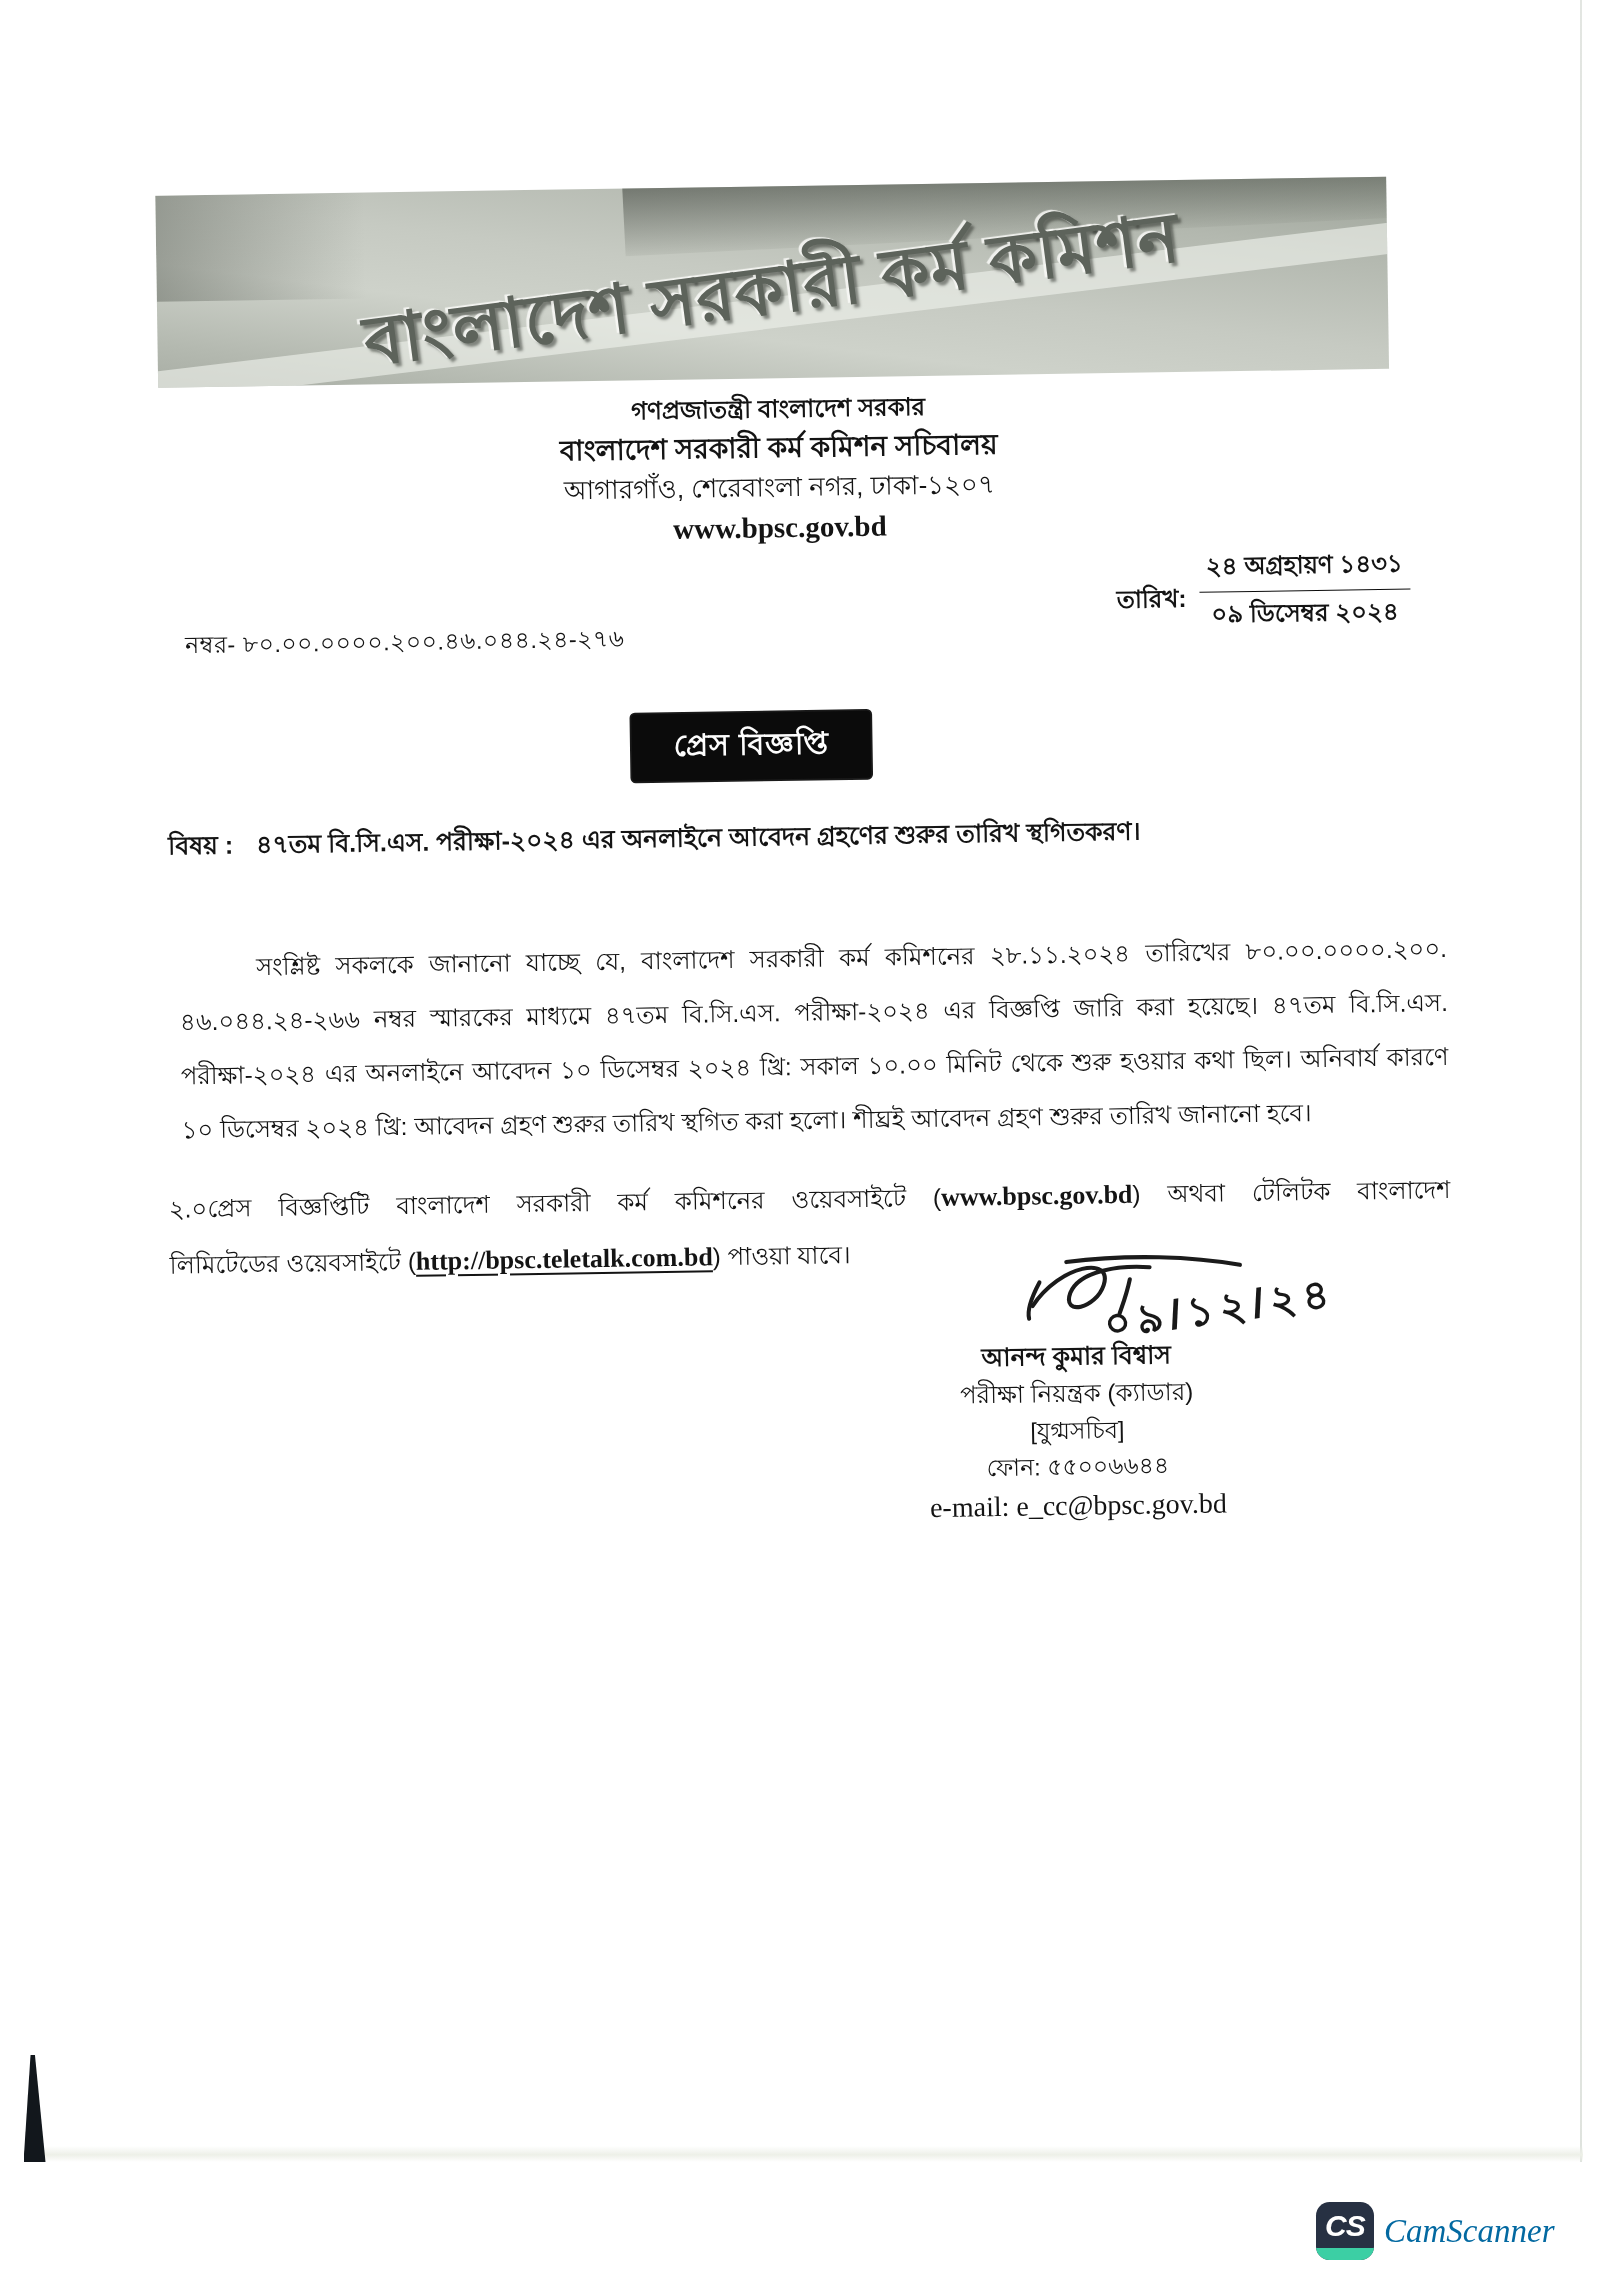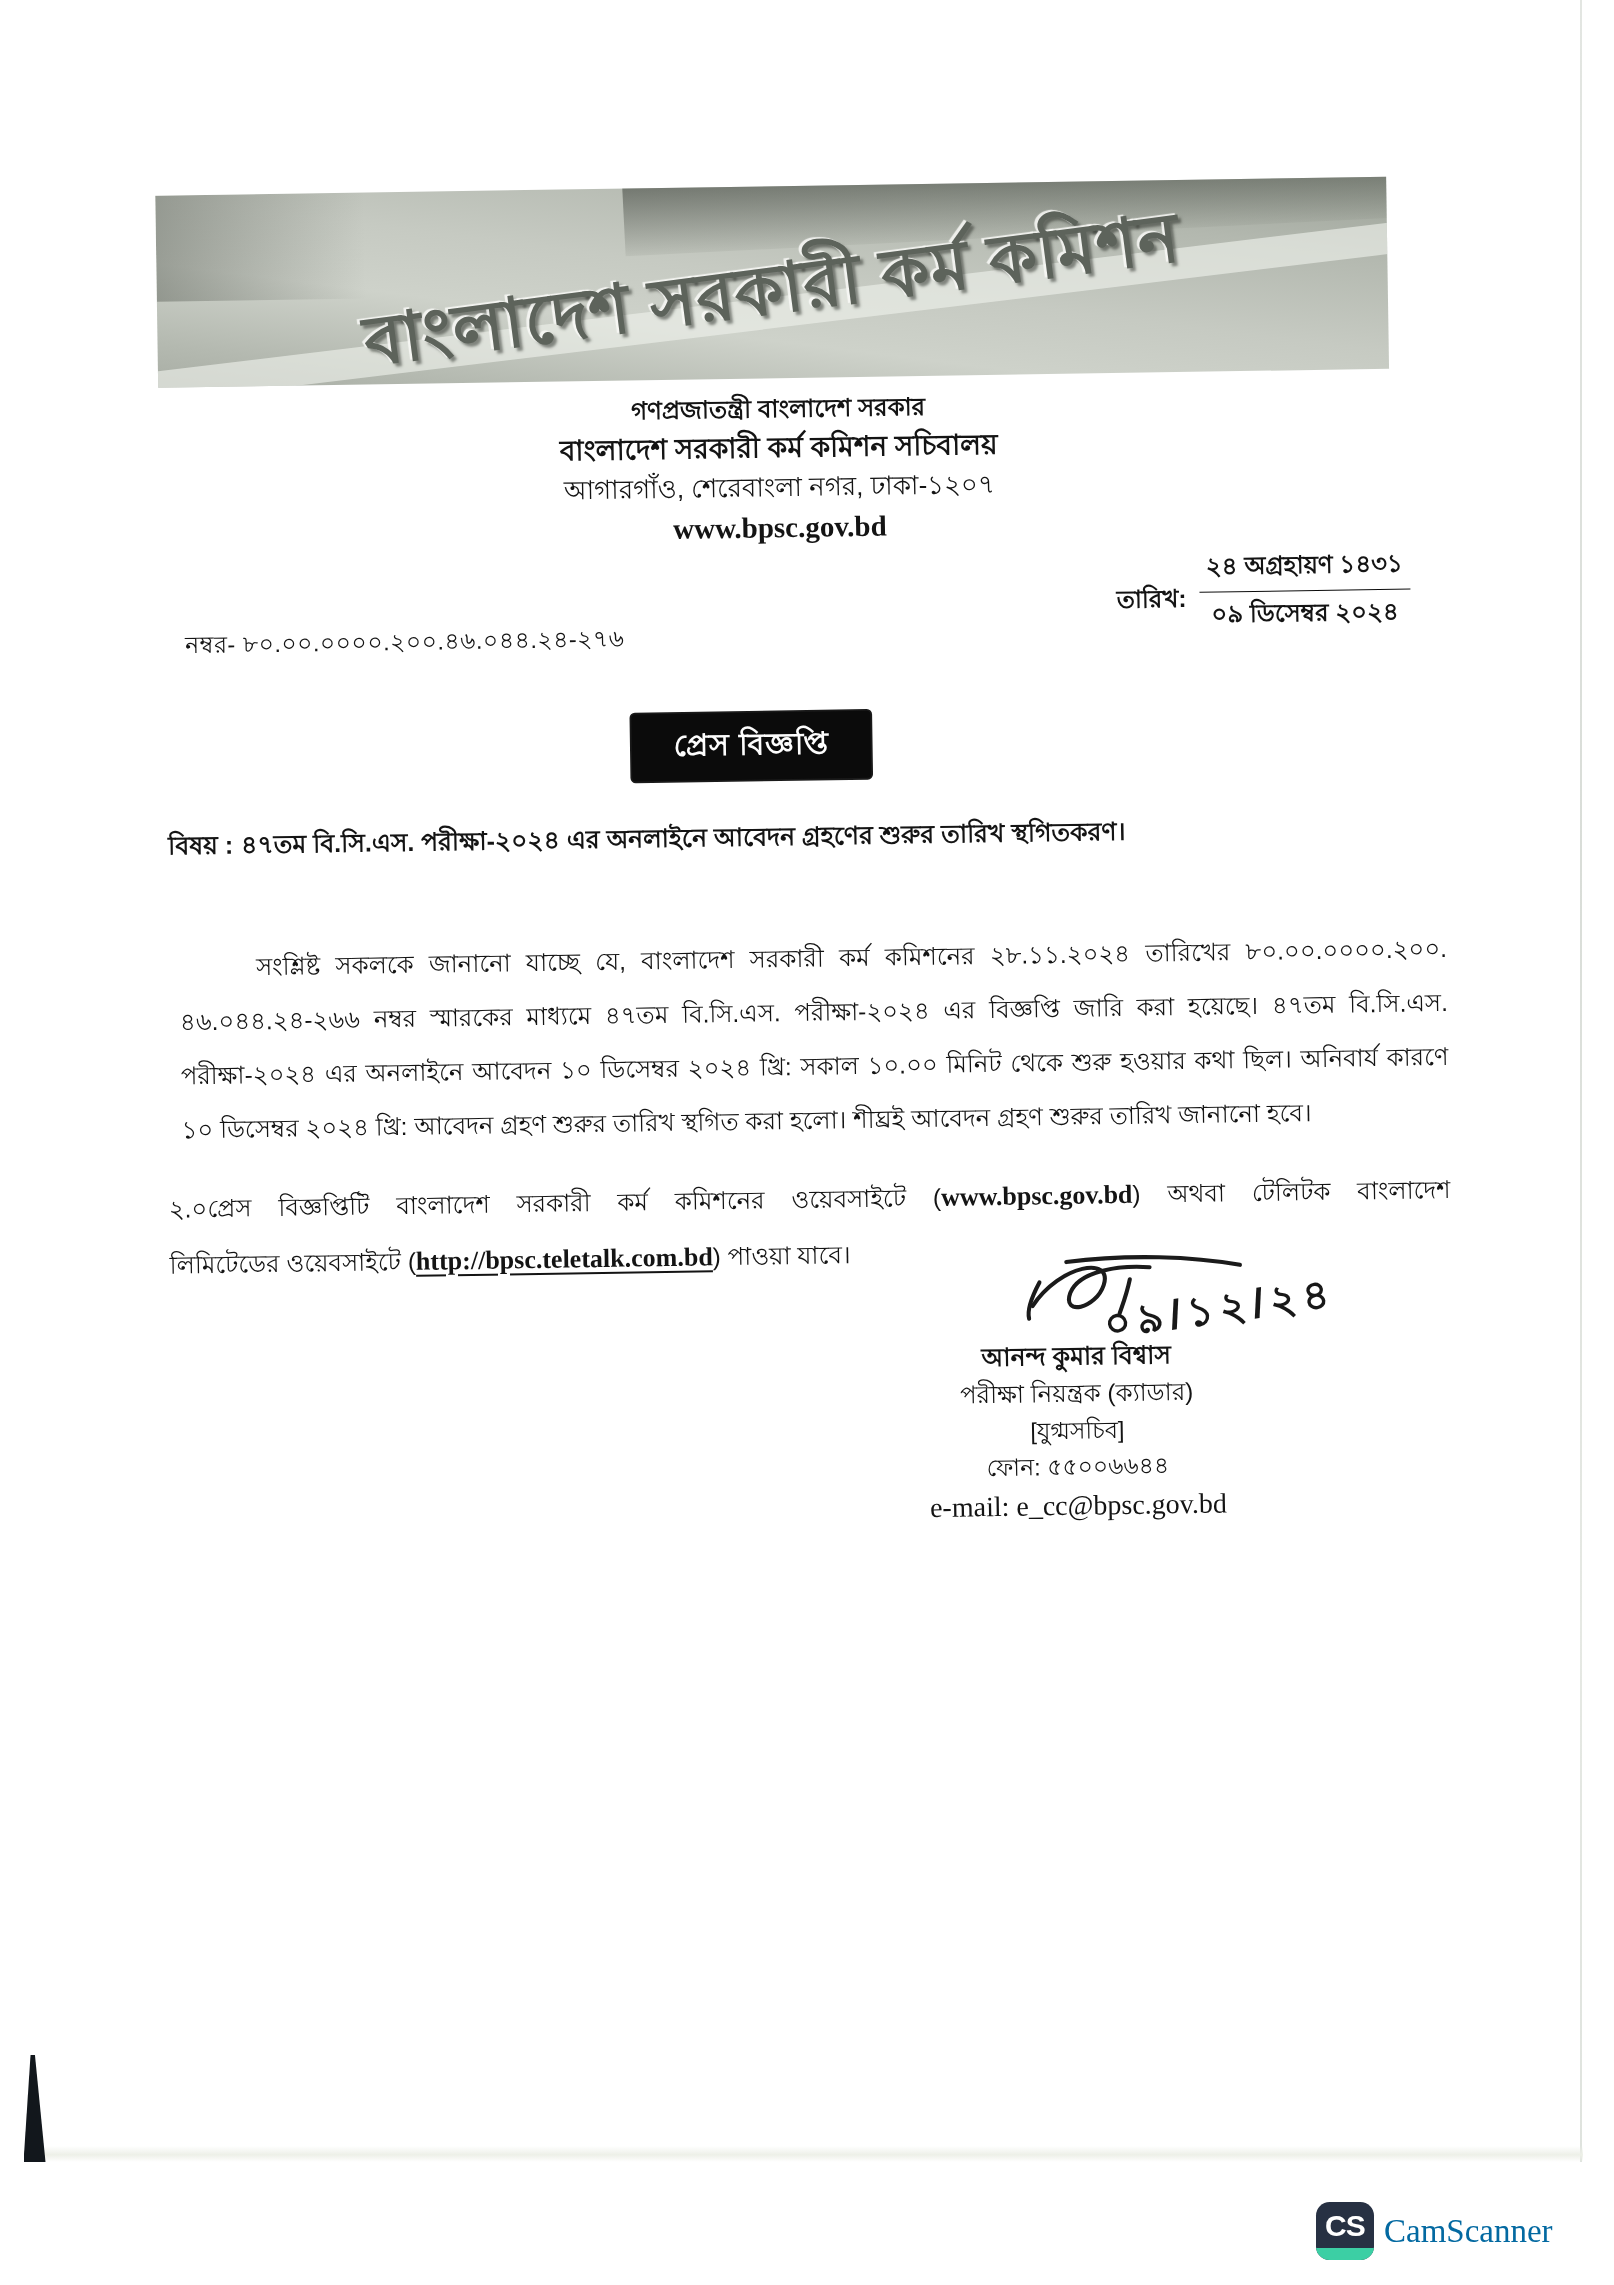"বিষয় :" .subject .subject-label { margin-right: 8px -> 23px }
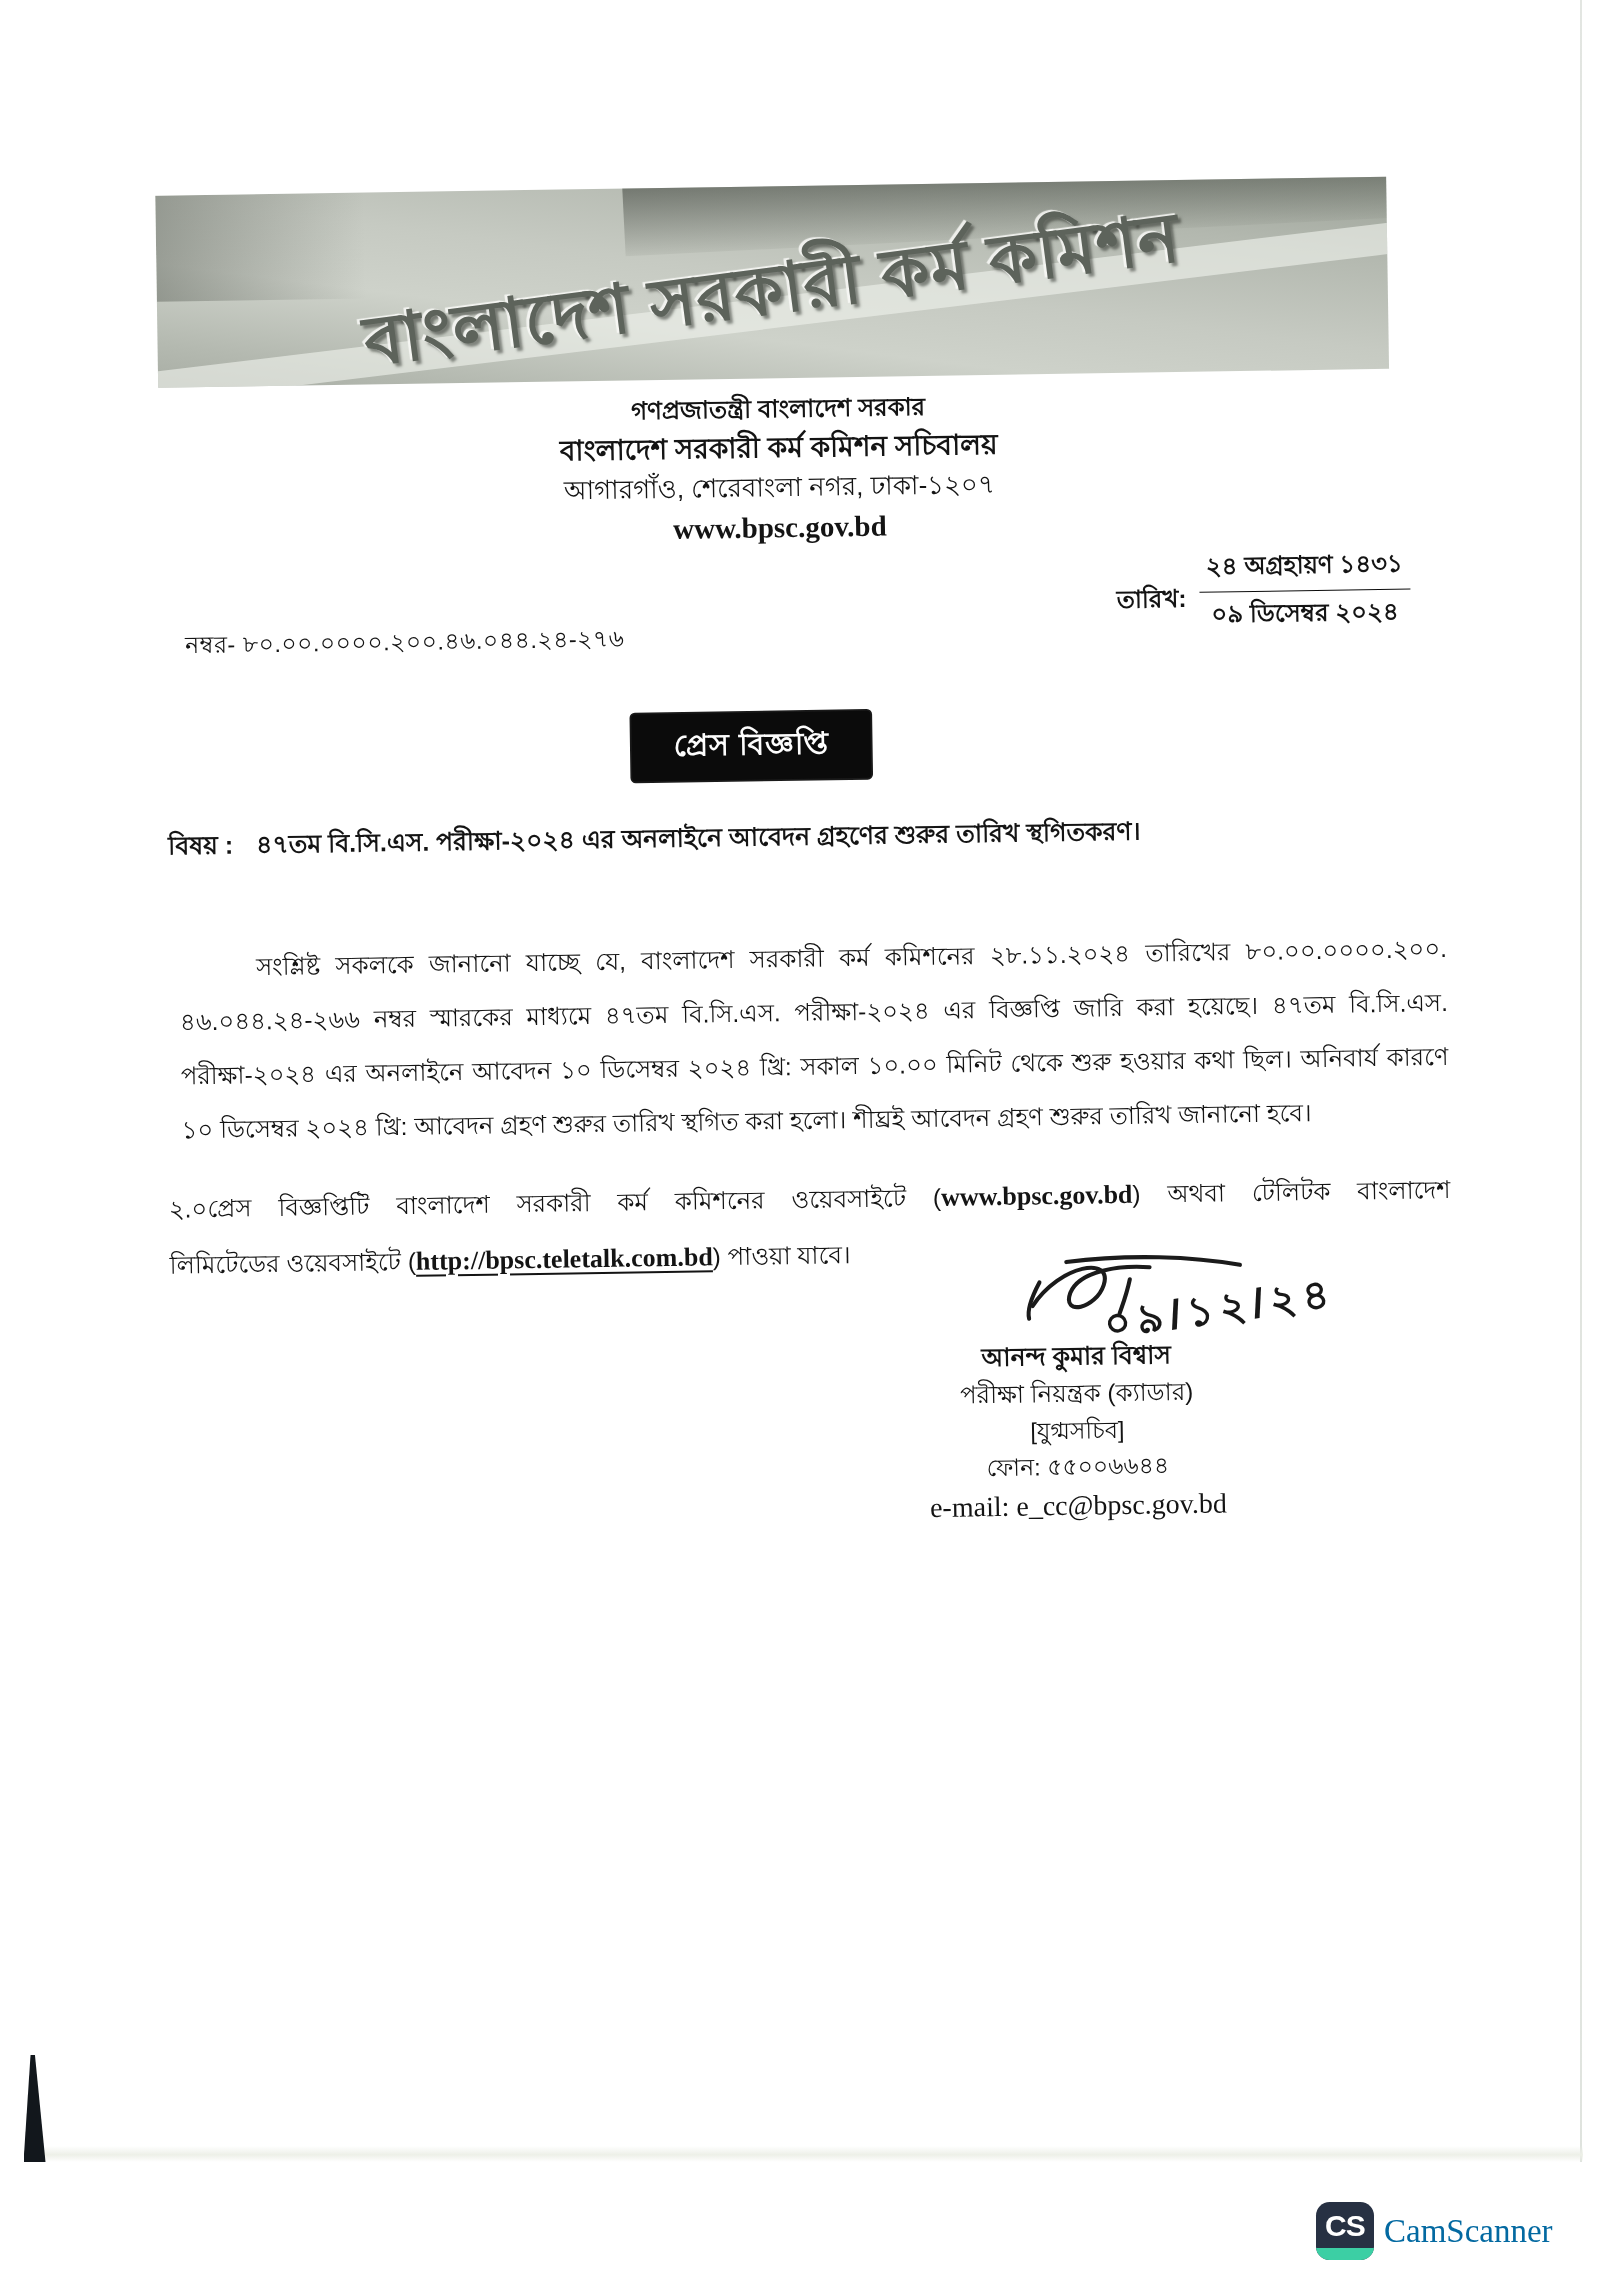"CS" .camscanner { font-style: none -> italic }
